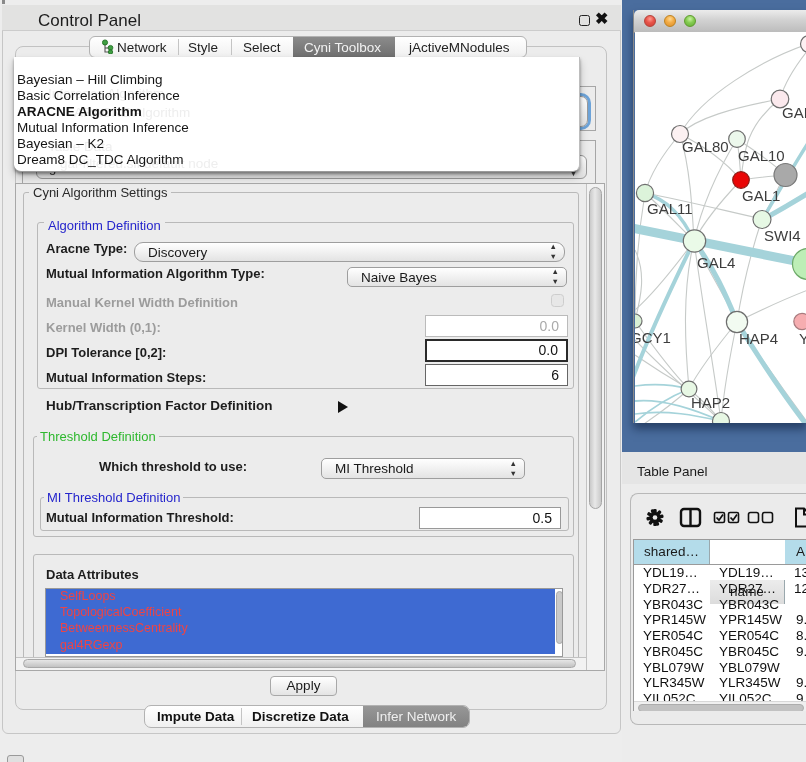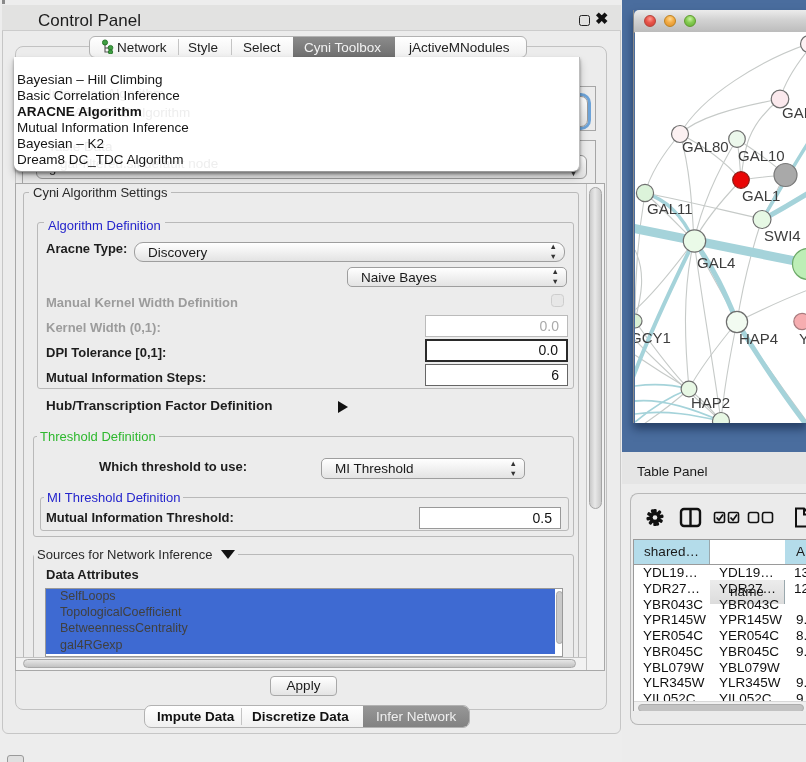"Mutual Information Algorithm Type:" div.abs { html: none -> <div>Mutual Information Algorithm Type:</div> }
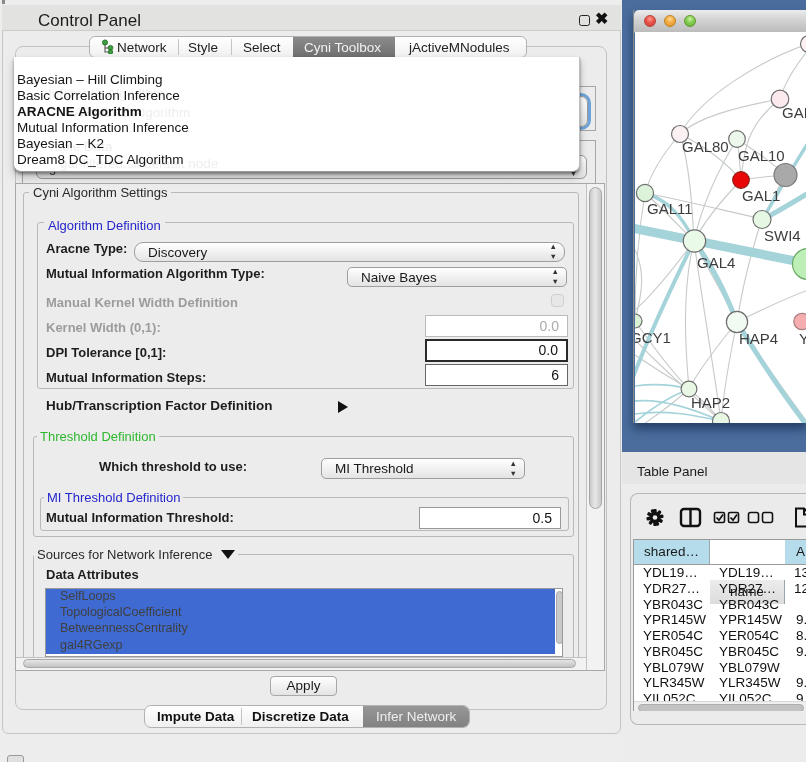"DPI Tolerance [0,1]:" div.abs { text: 0,1 -> 0,2 }
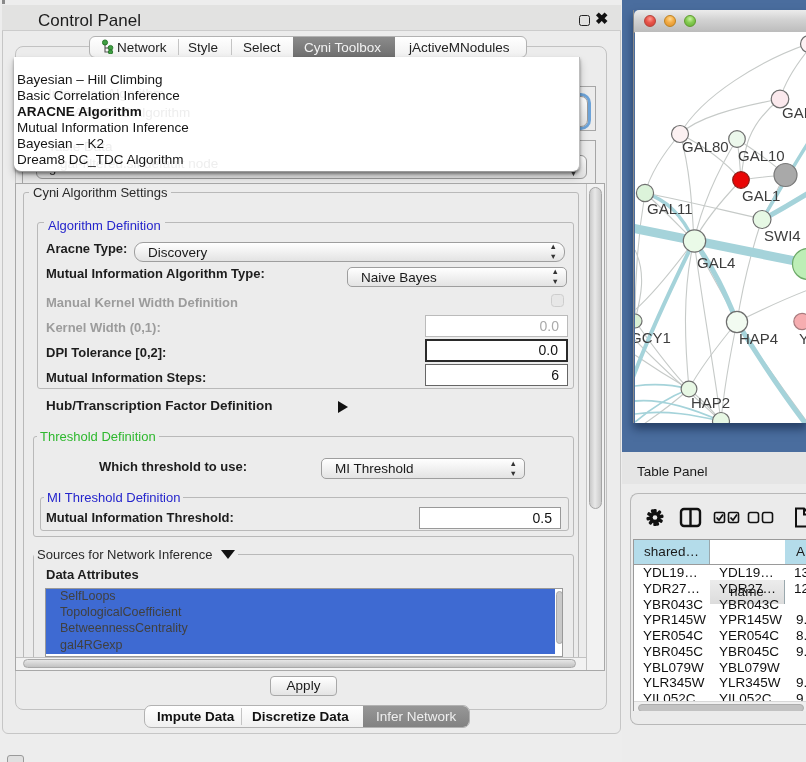"Sources for Network Inference" div.abs { html: <div>Sources for Network Inference <span></span> </div> -> none }
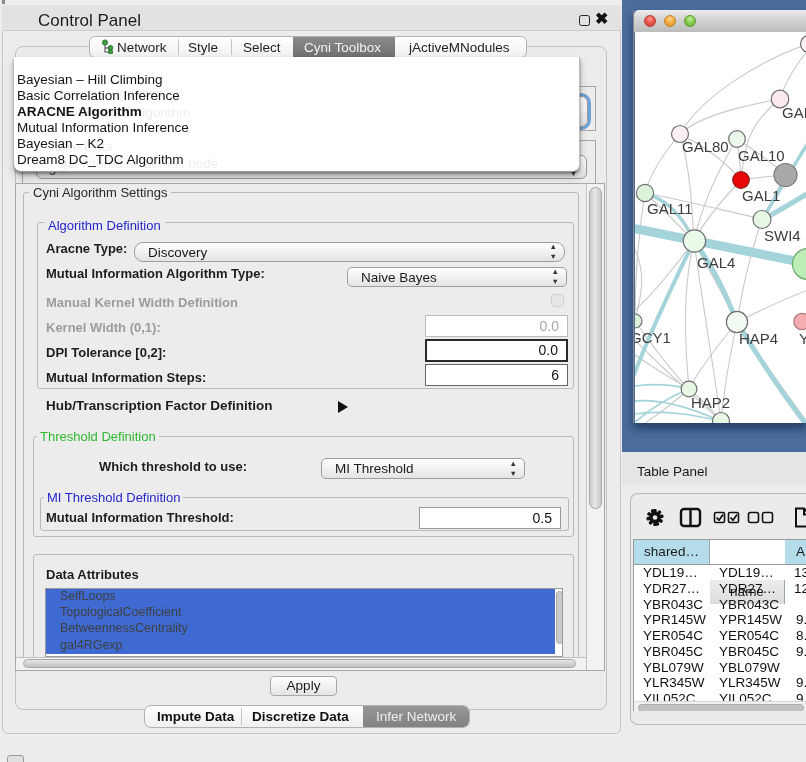"SelfLoops" div.abs { color: #404040 -> #ef4444 }
